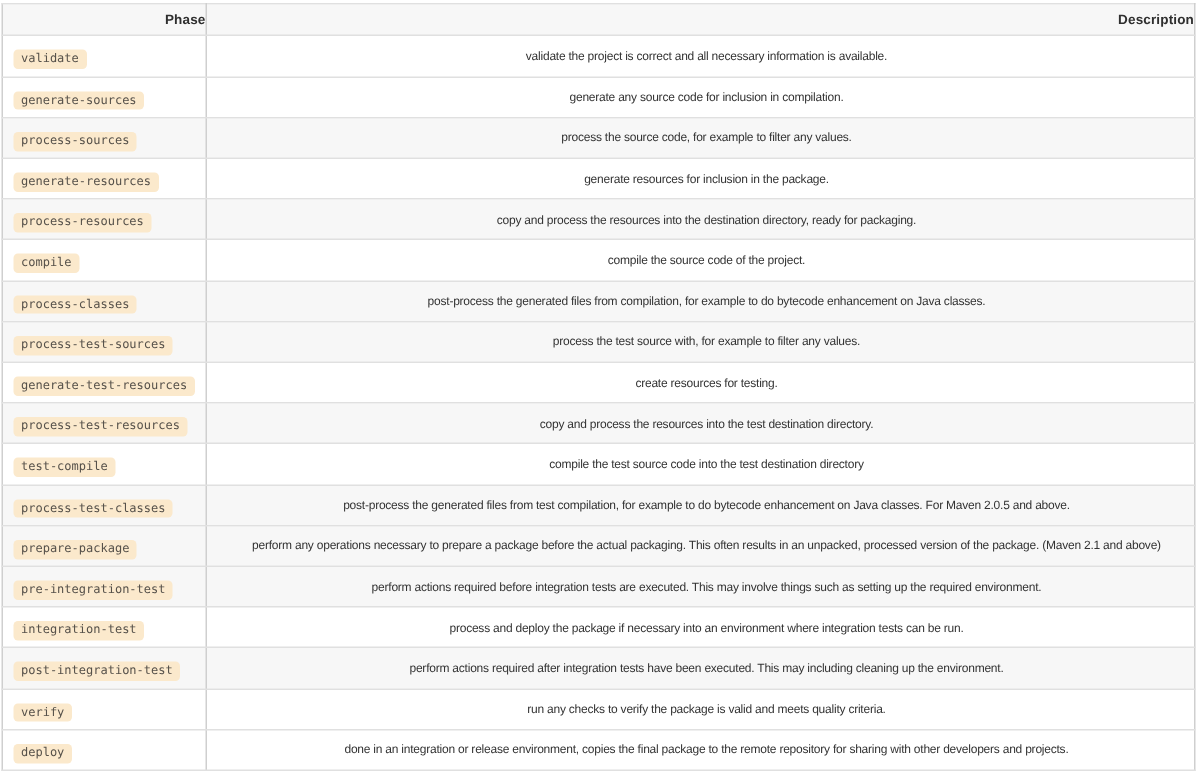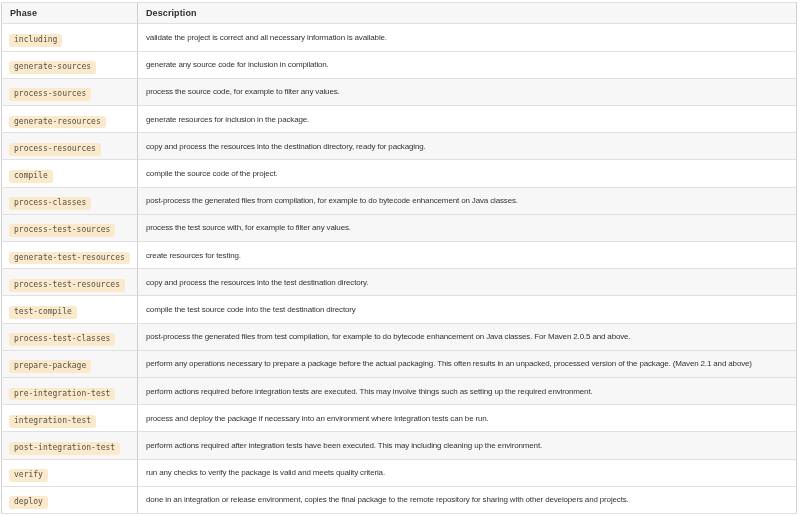"Phase" th { text-align: left -> right }
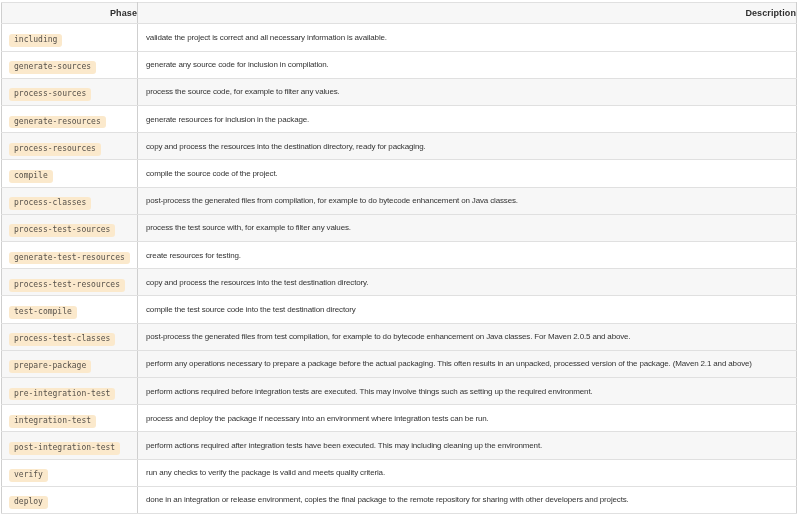"including" span.code-chip { text: including -> validate }
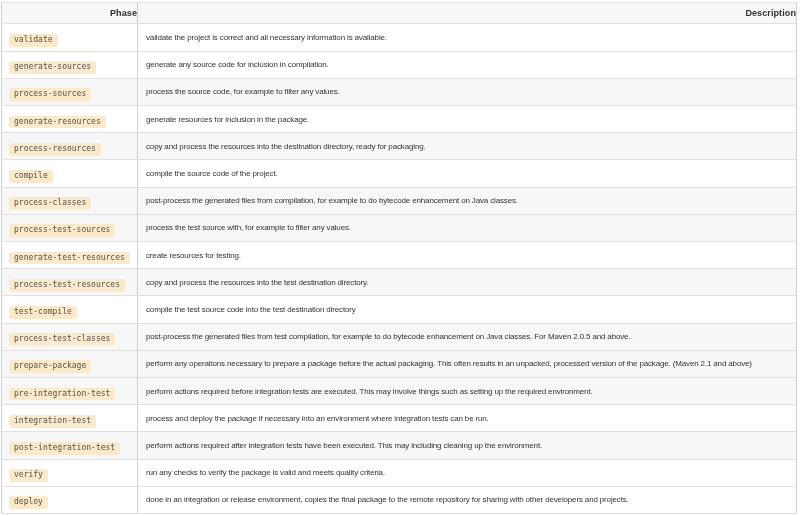"validate the project is correct" td.desc-cell { text-align: none -> center }
